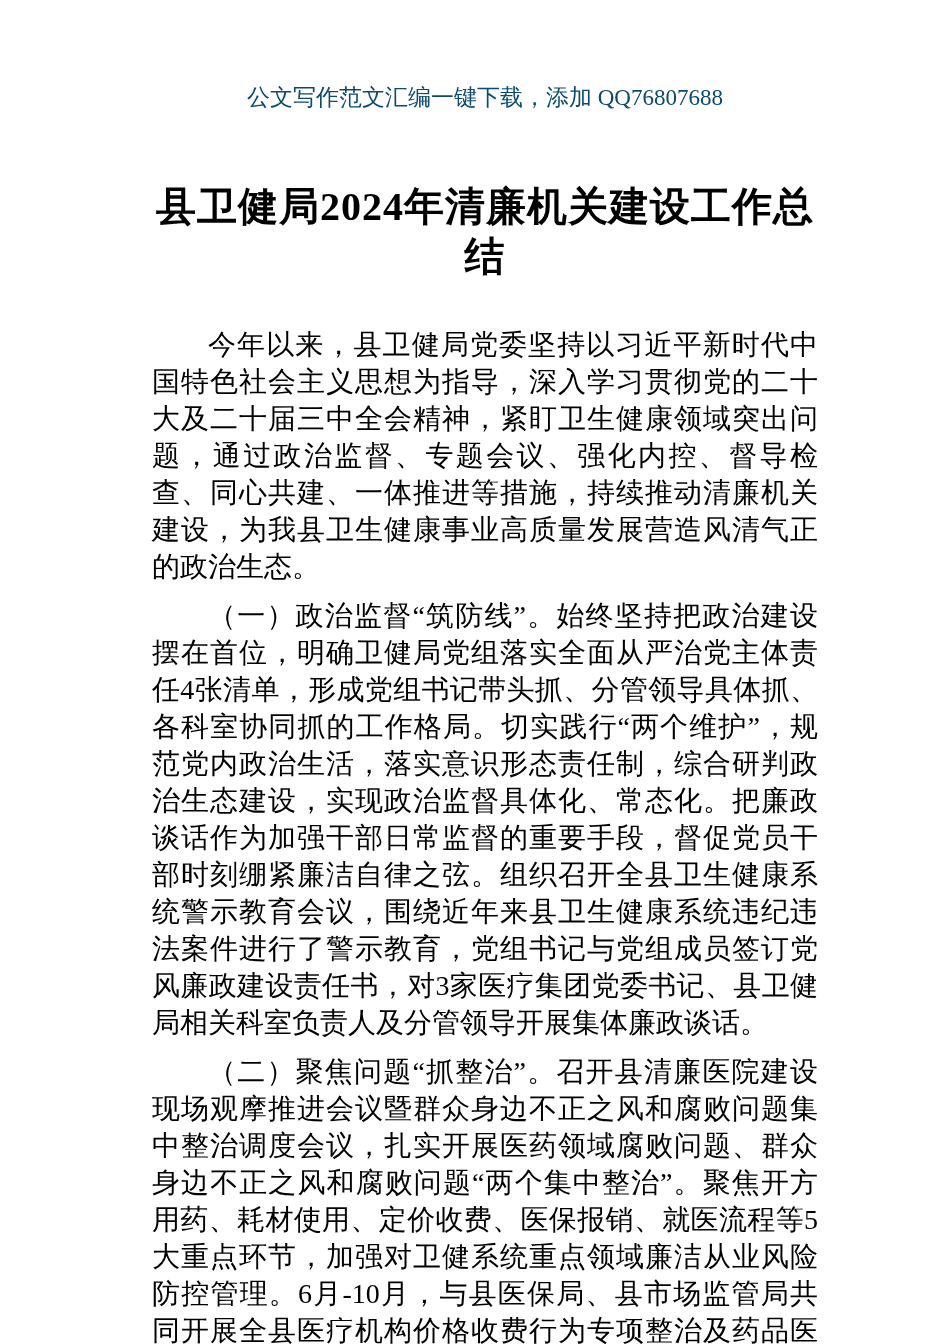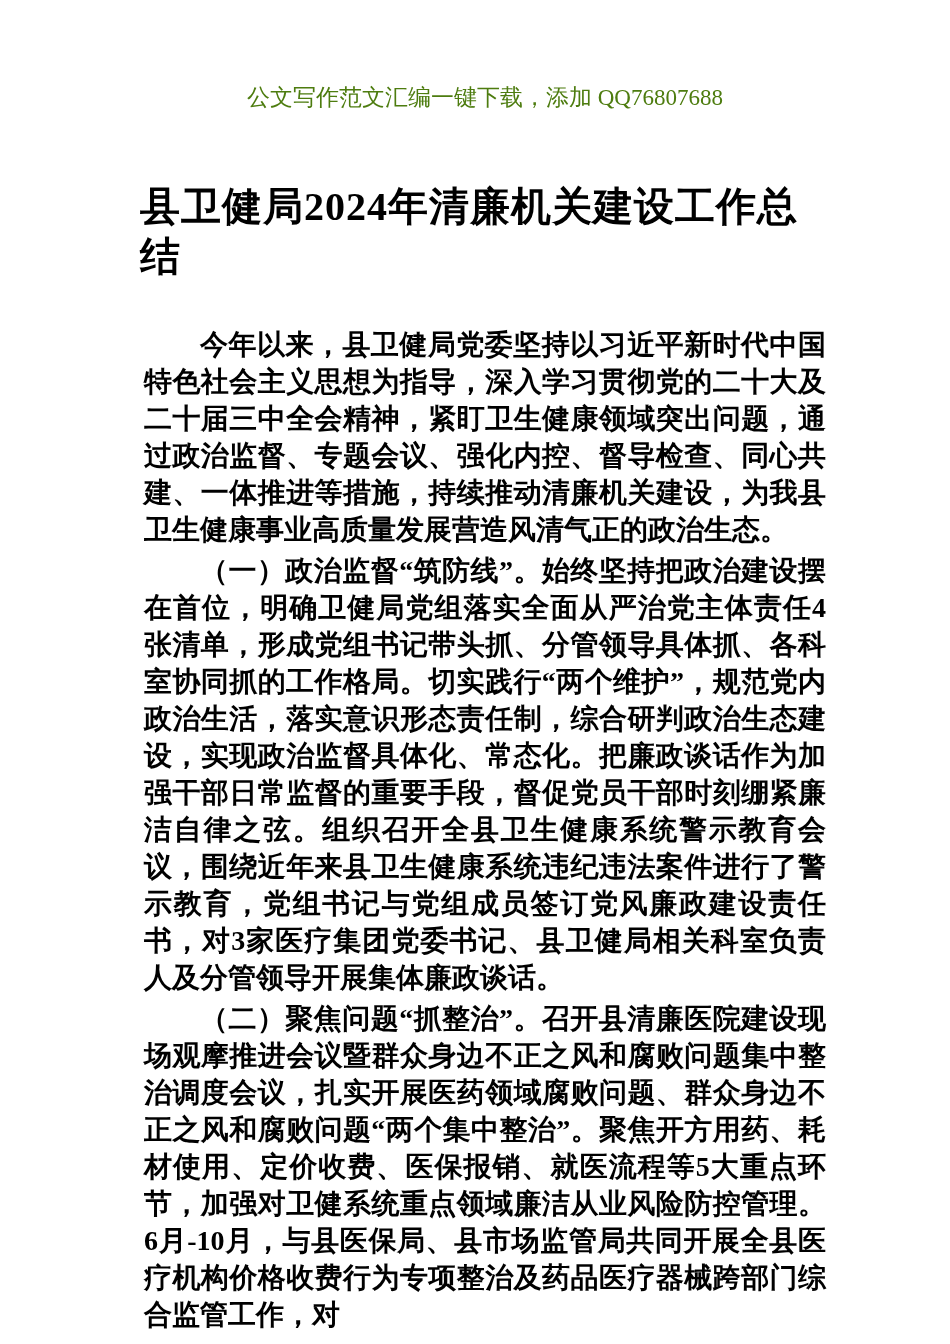"公文写作范文汇编一键下载，添加 QQ76807688" p.notice { color: #4d7c0f -> #0c4a6e }
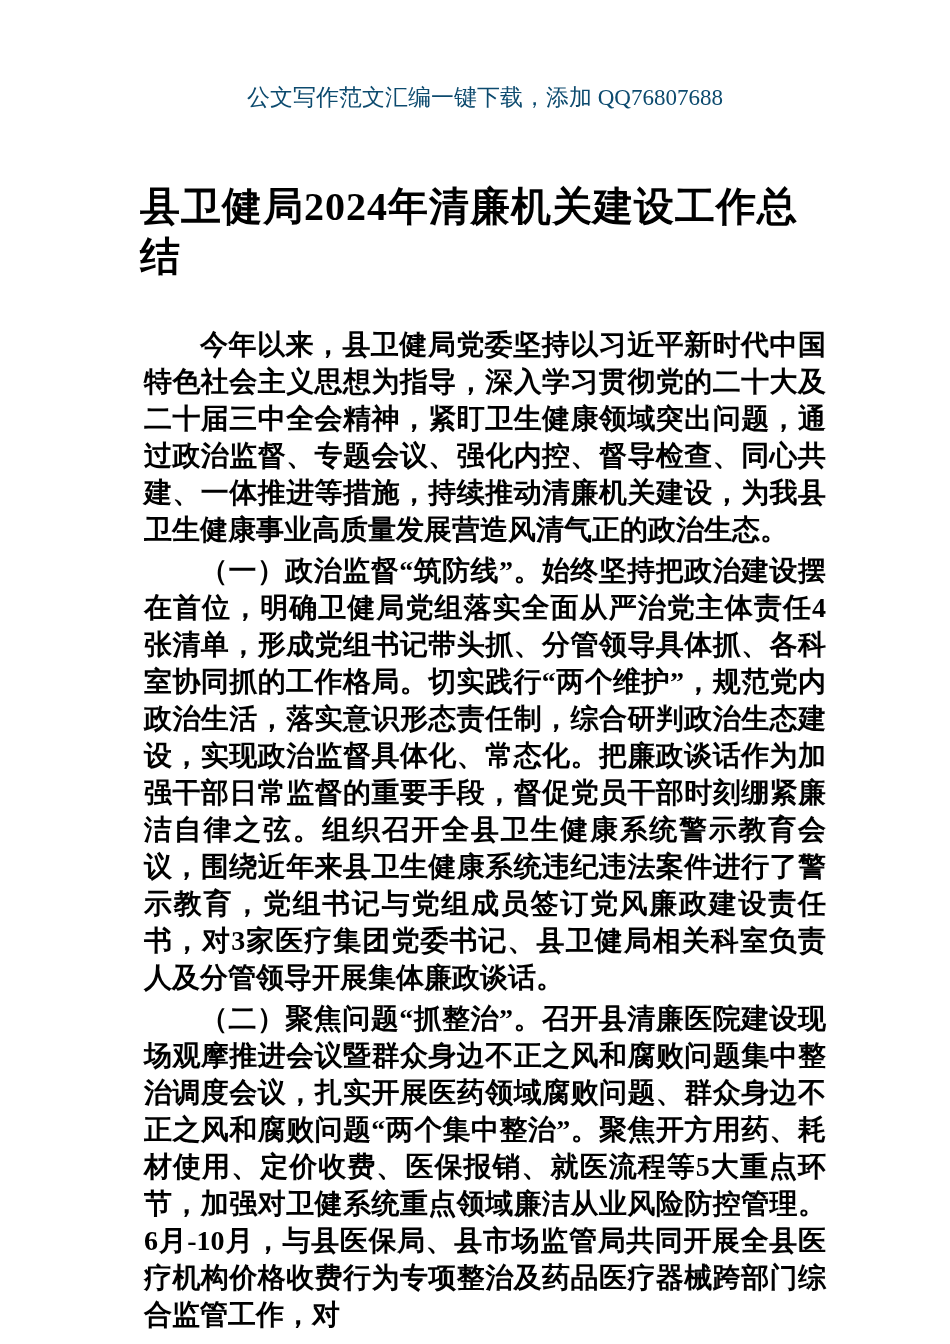"县卫健局2024年清廉机关建设工作总结" .doc-title { text-align: left -> center }
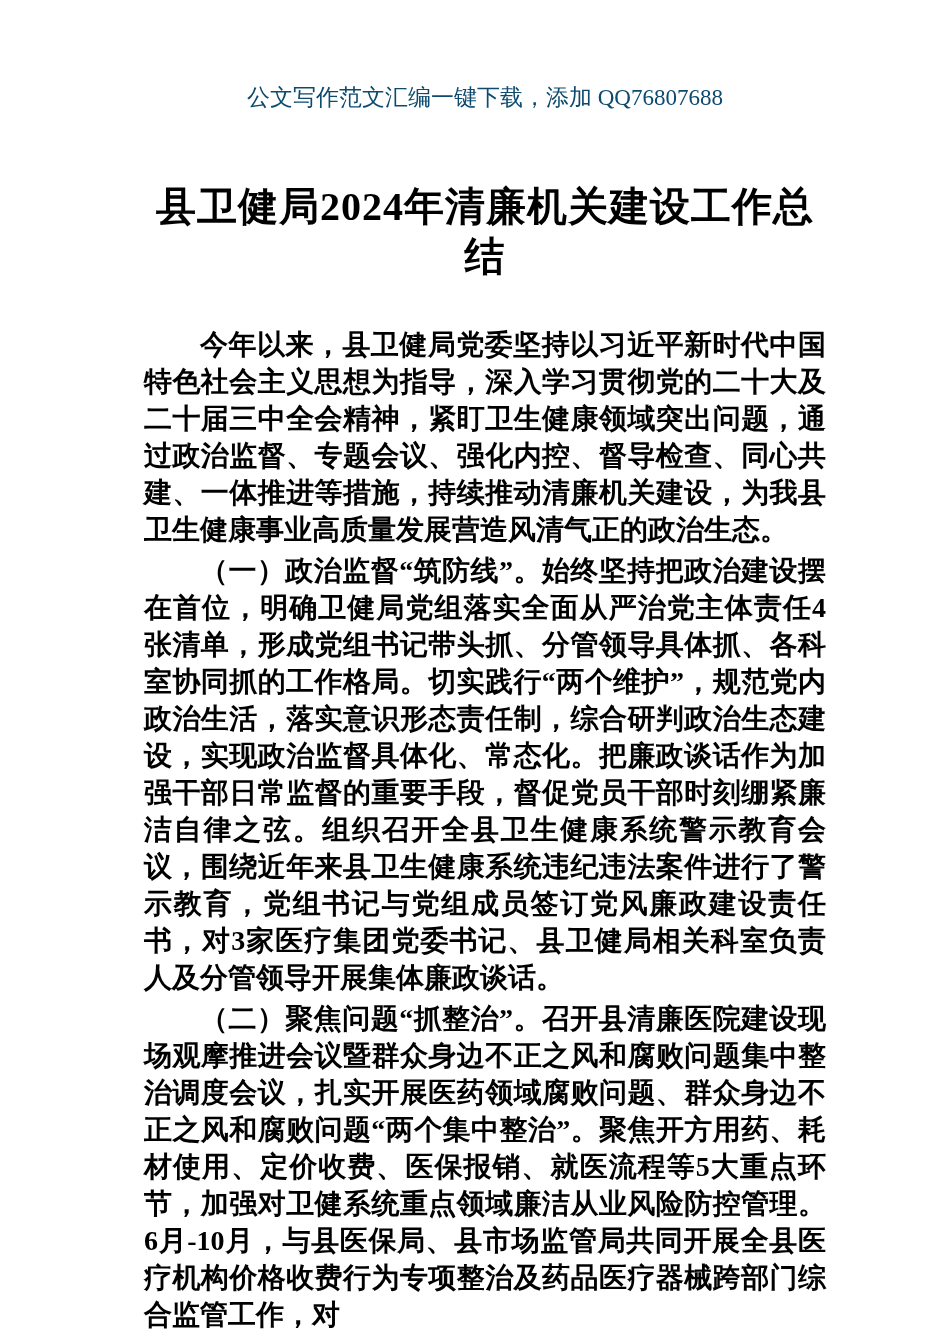"今年以来，县卫健局党委坚持以习近平新时代中国特色社会主义思想为指导，深入学习贯彻" .para { font-weight: bold -> none; margin: 4px -> 12px }
